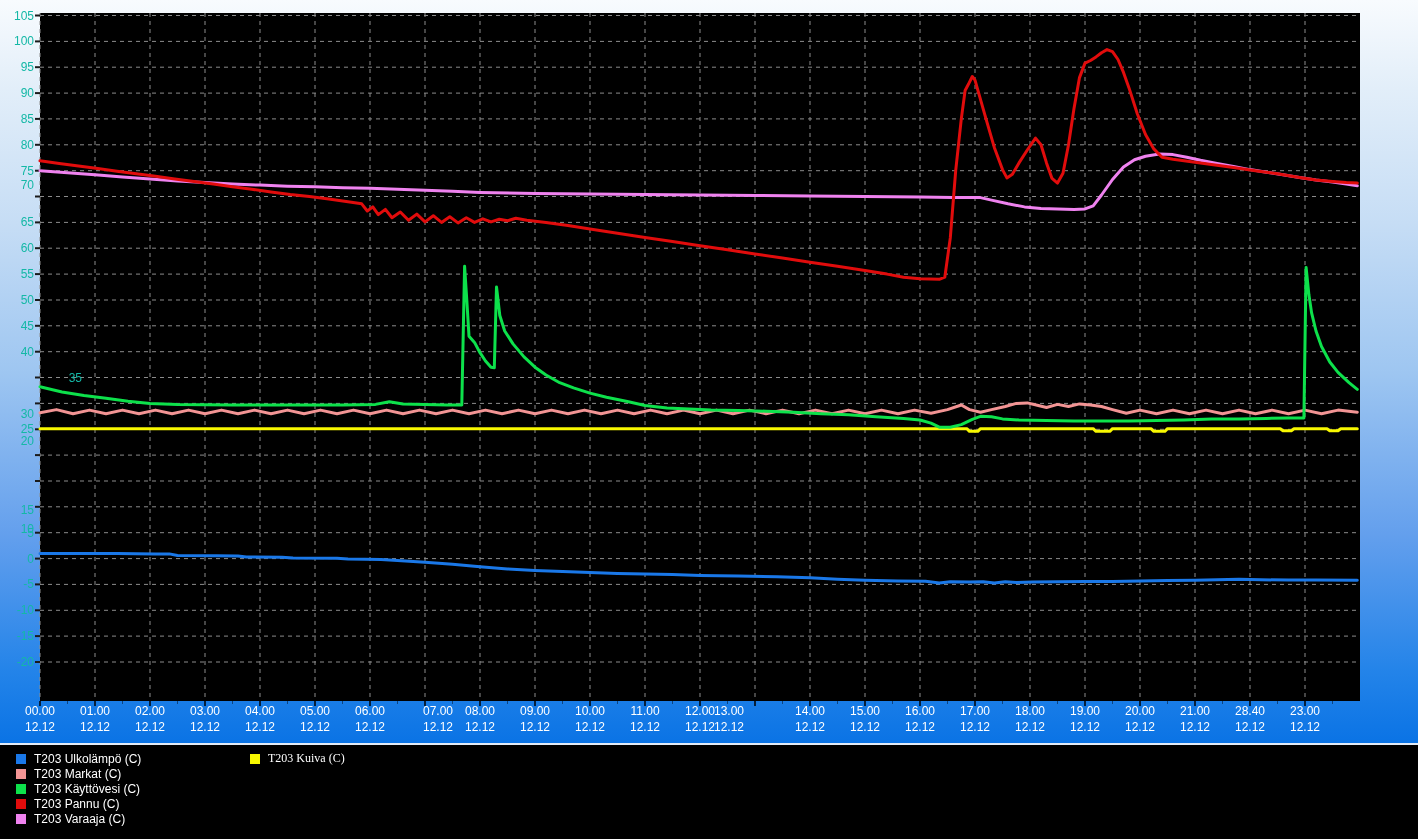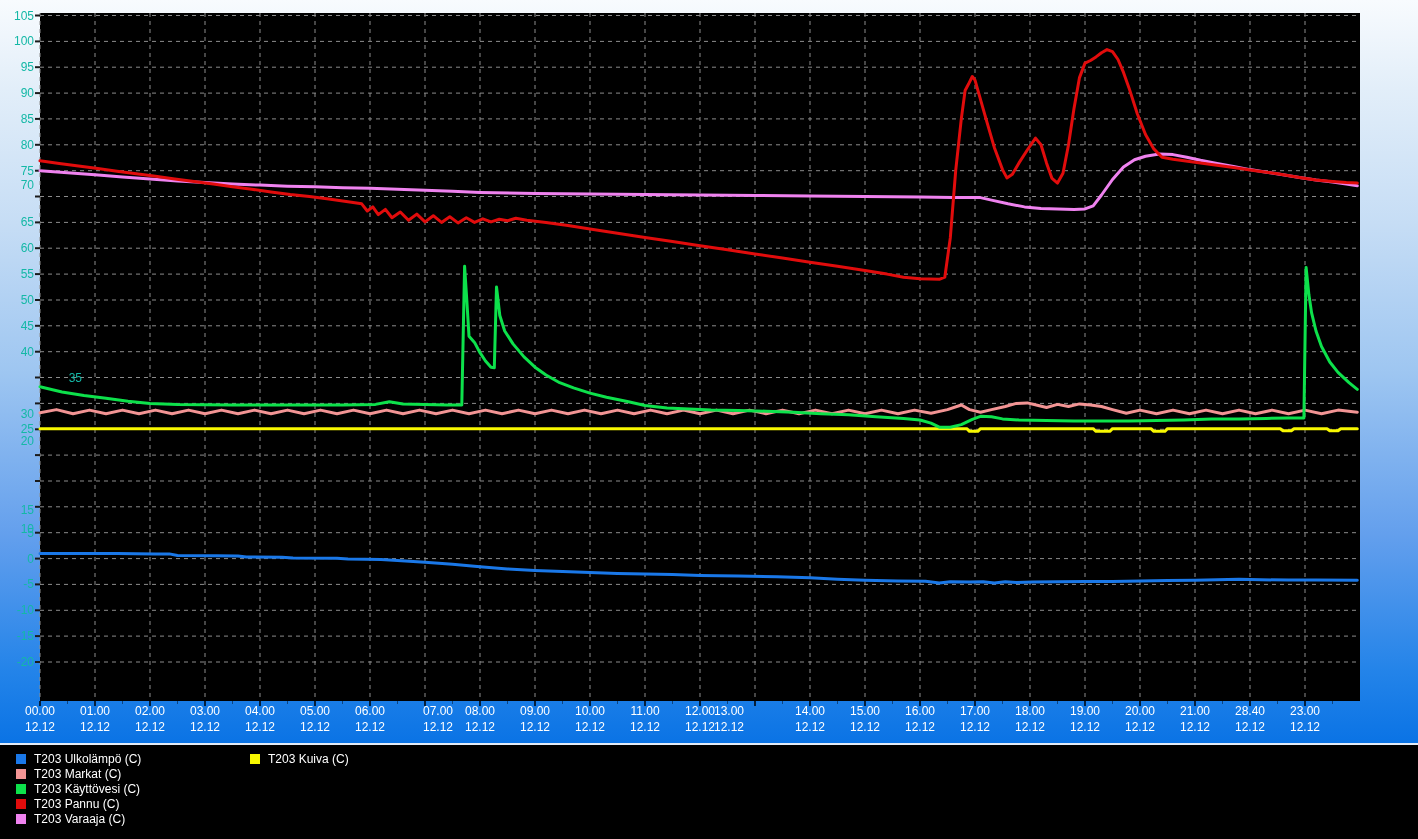"T203 Kuiva (C)" .legend-col.col2 { font-family: none -> Liberation Serif, serif }
